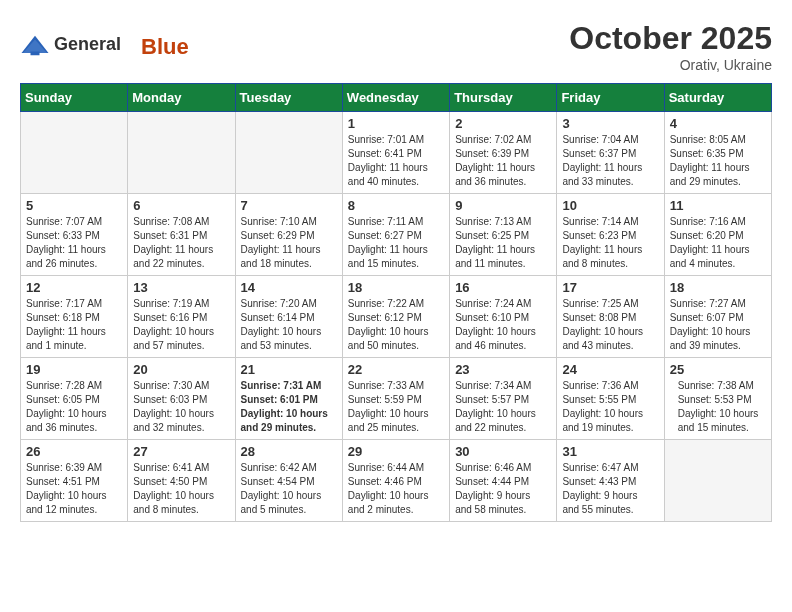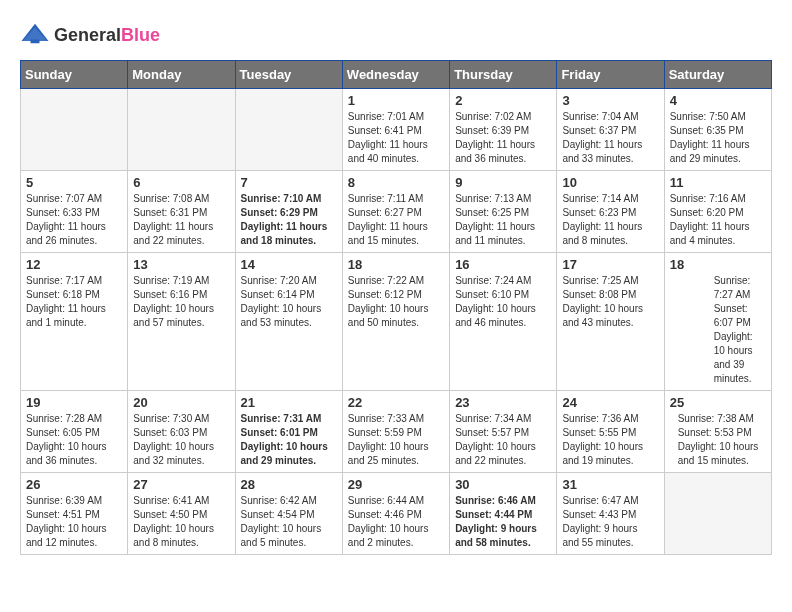"Blue" .logo-text-blue { color: #ec4899 -> #c2410c; font-size: 18px -> 22px; margin-left: none -> 20px }
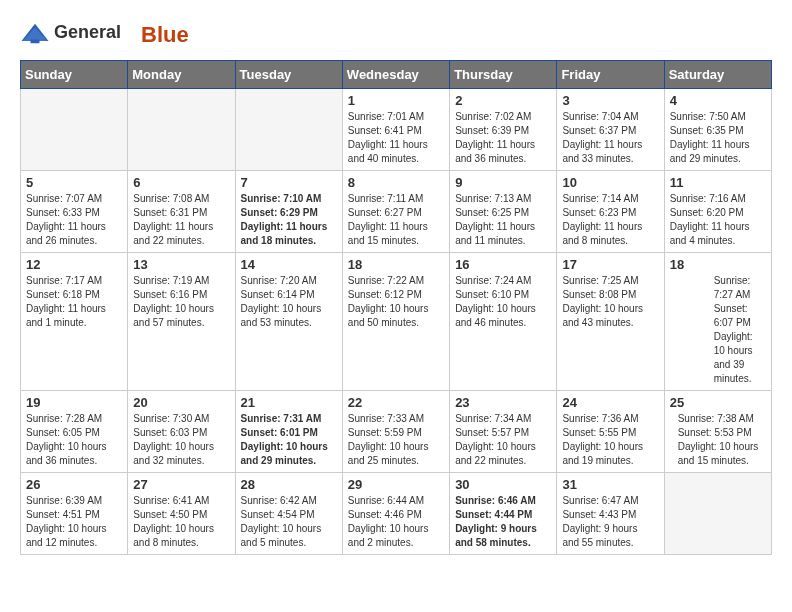"October 2025" div.title-block { html: none -> <div> <div>October 2025</div> <div>Orativ, Ukraine</div> </div> }
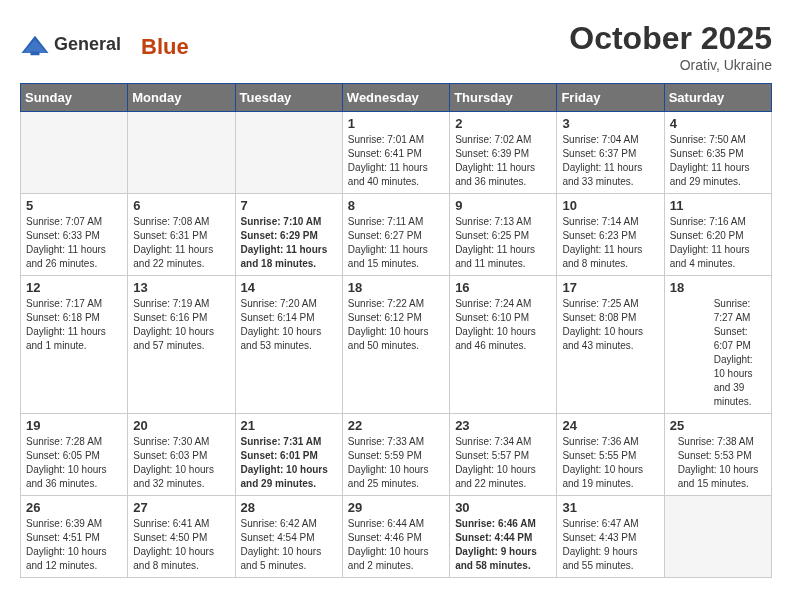"Sunday" .calendar th { background: #737373 -> #15803d }
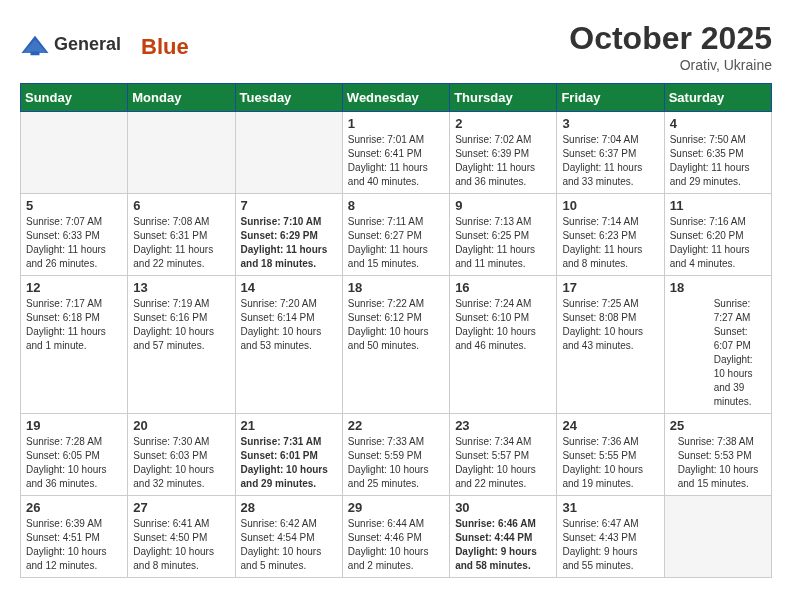"Sunrise: 7:50 AM" div.day-info { text: 7:50 -> 8:05 }
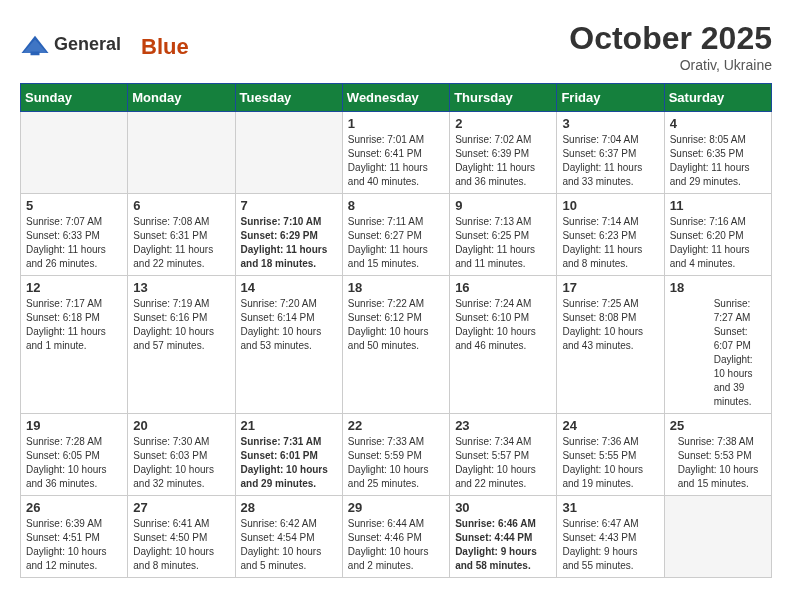"Sunrise: 7:10 AM" div.day-info { font-weight: bold -> none }
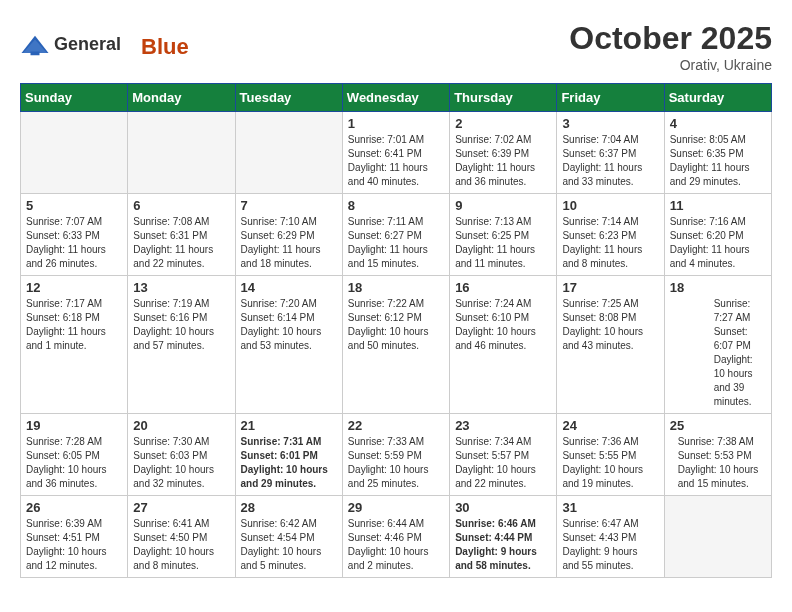"Sunrise: 7:27 AM" div.day-info { margin-left: 44px -> none }
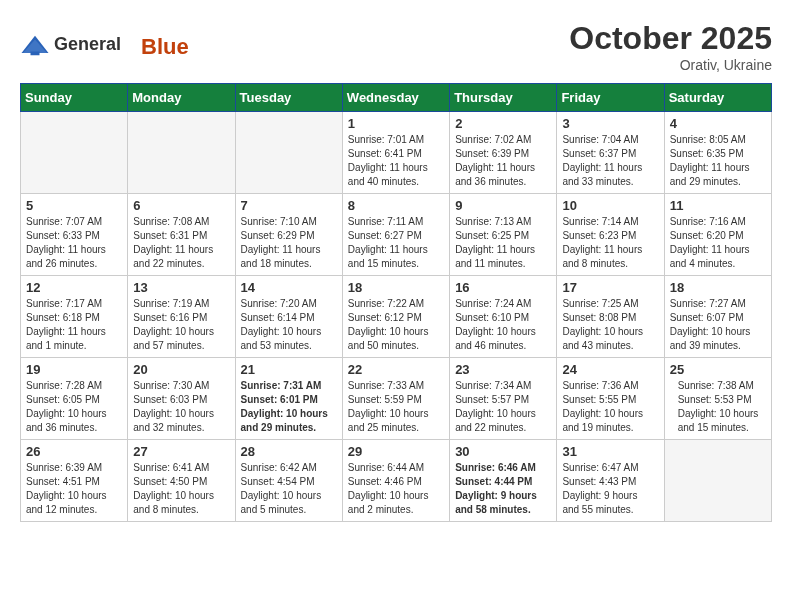"Sunrise: 6:46 AM" div.day-info { font-weight: bold -> none }
